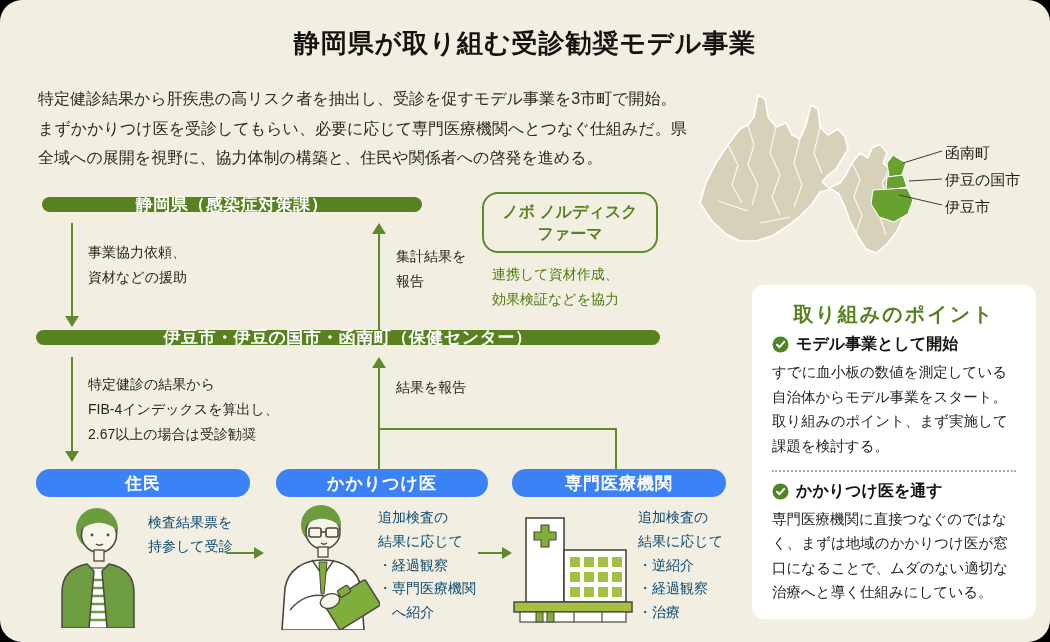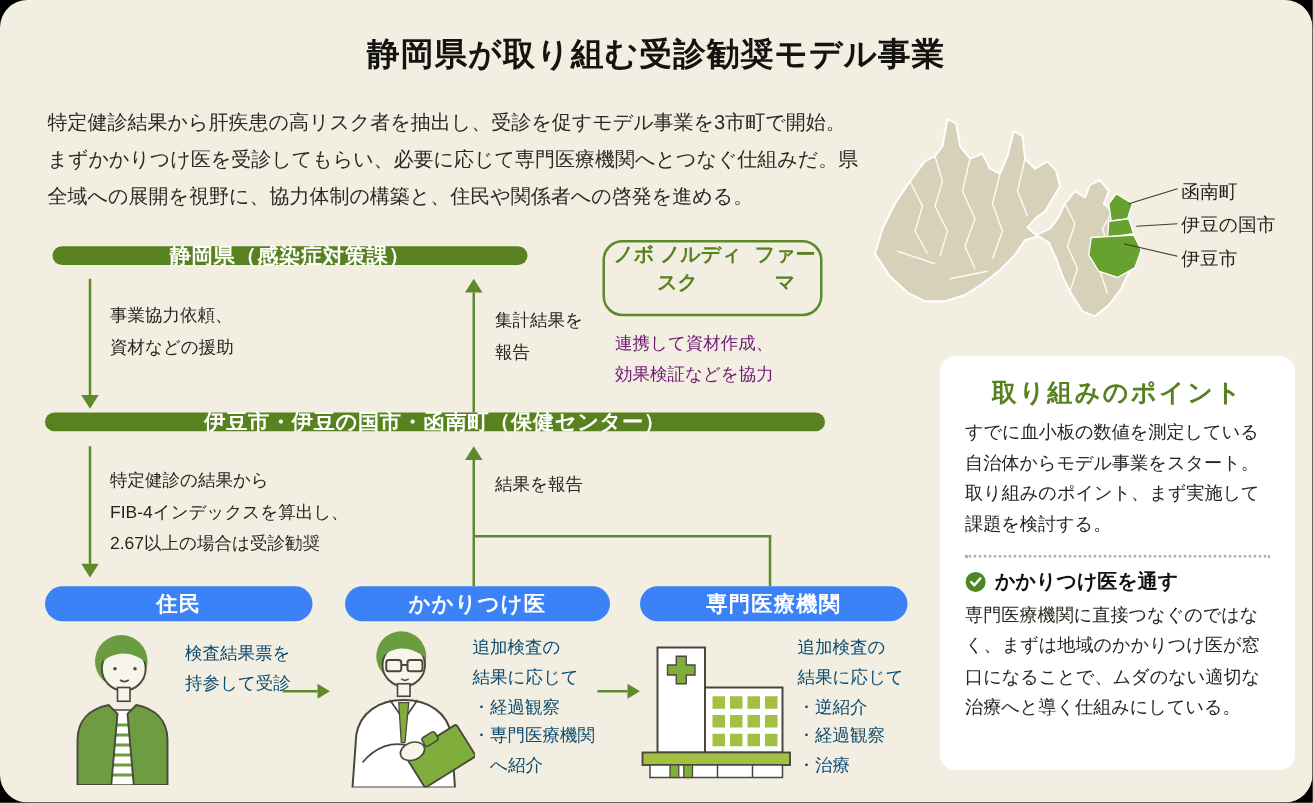"ノボ ノルディスク" .novo { flex-direction: row -> column }
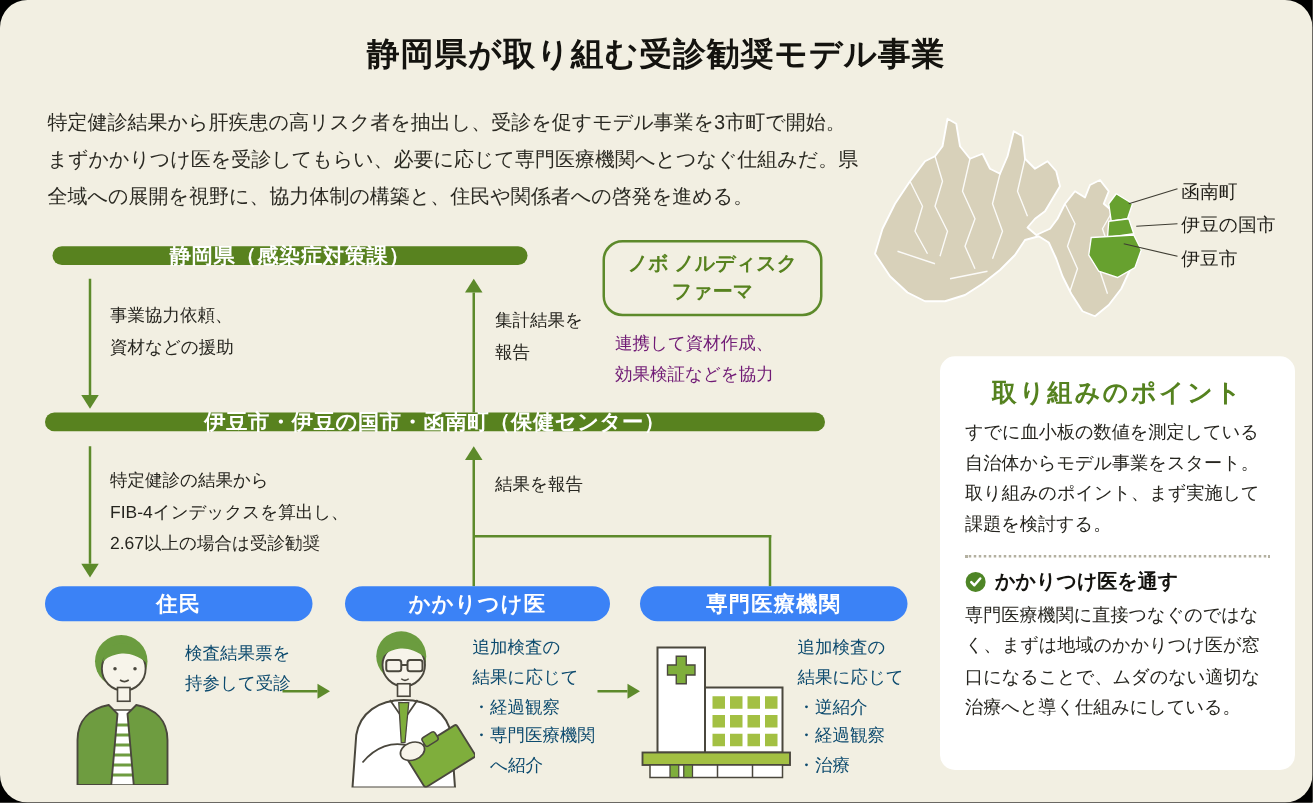"連携して資材作成、" .novo-cap { color: #701a75 -> #4d7c0f }
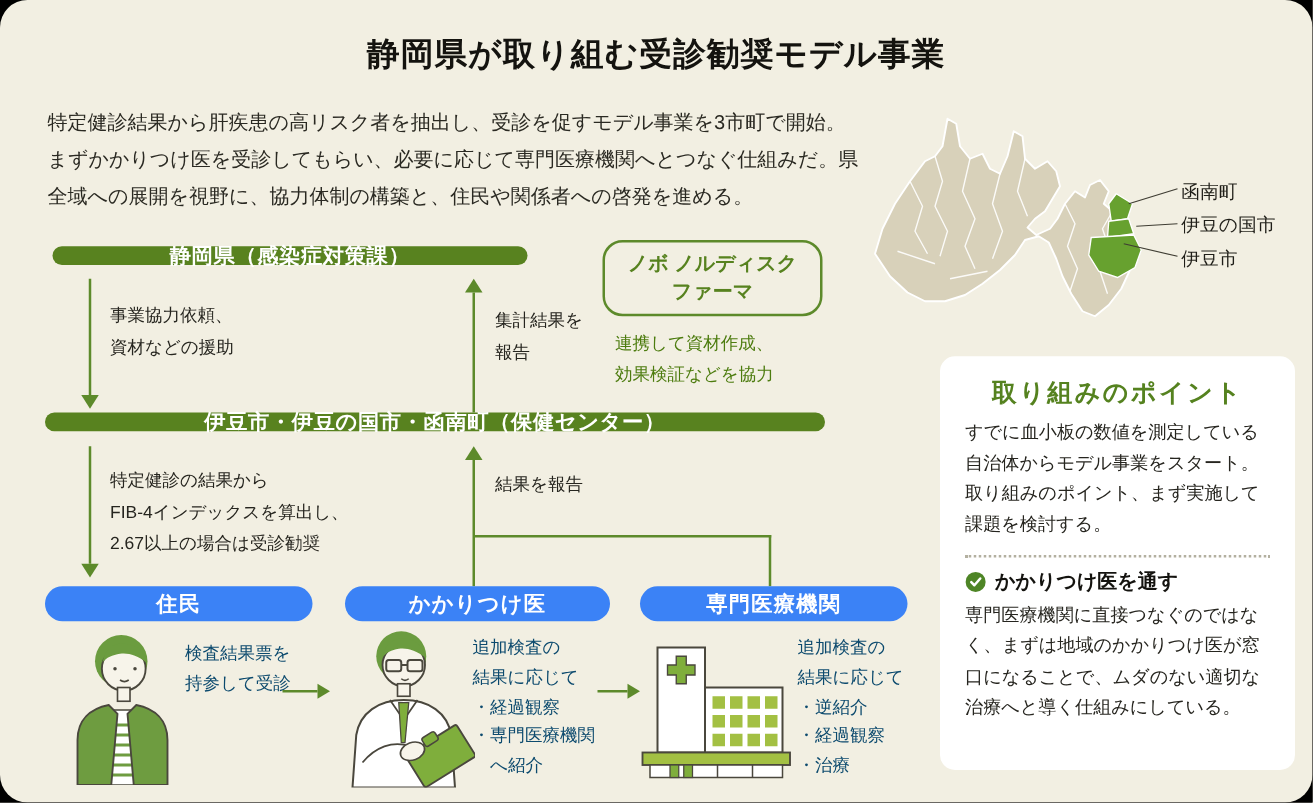"モデル事業として開始" div.pt-title { html: none -> <div> <svg> <circle></circle> <path></path> </svg> <span>モデル事業として開始</span> </div> }
